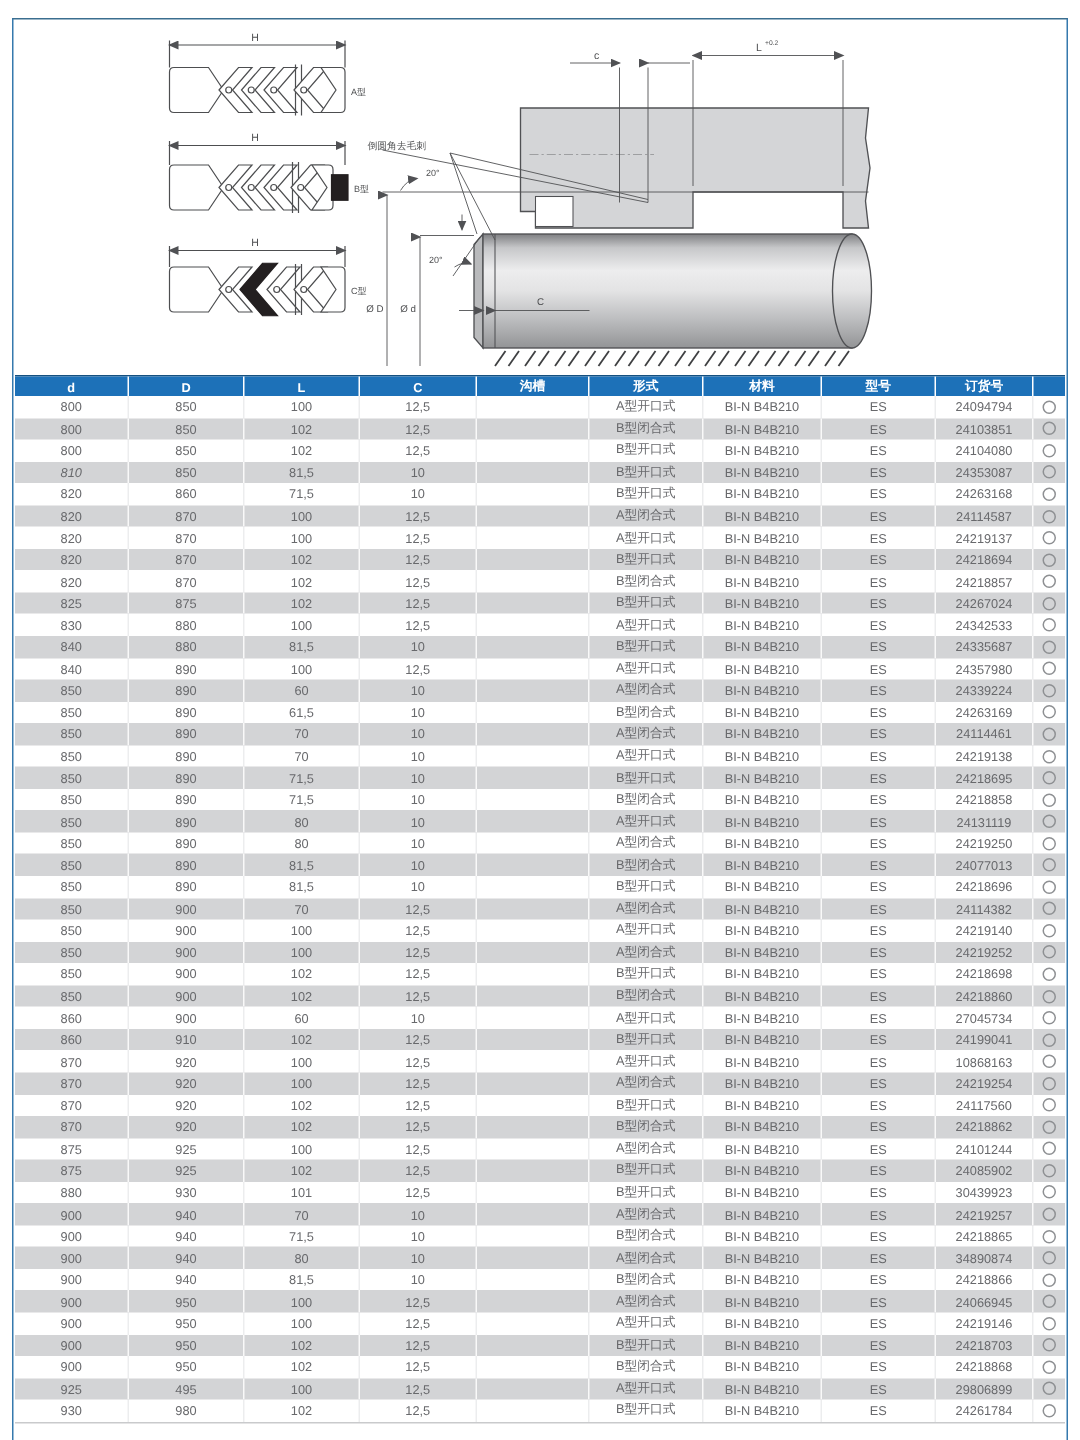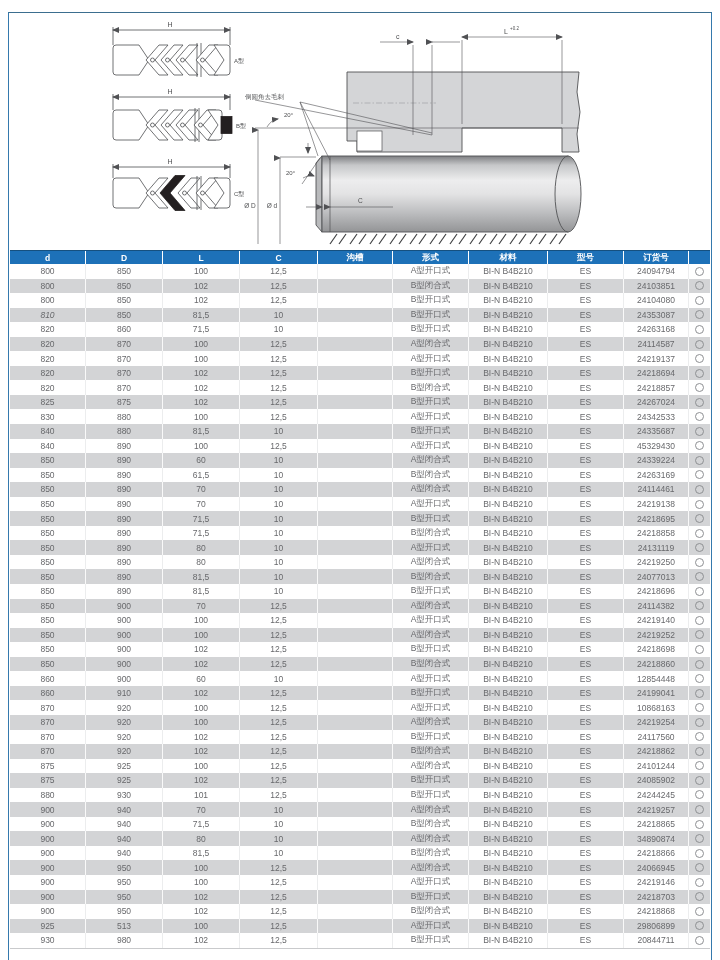"45329430" div.t-cell { text: 45329430 -> 24357980 }
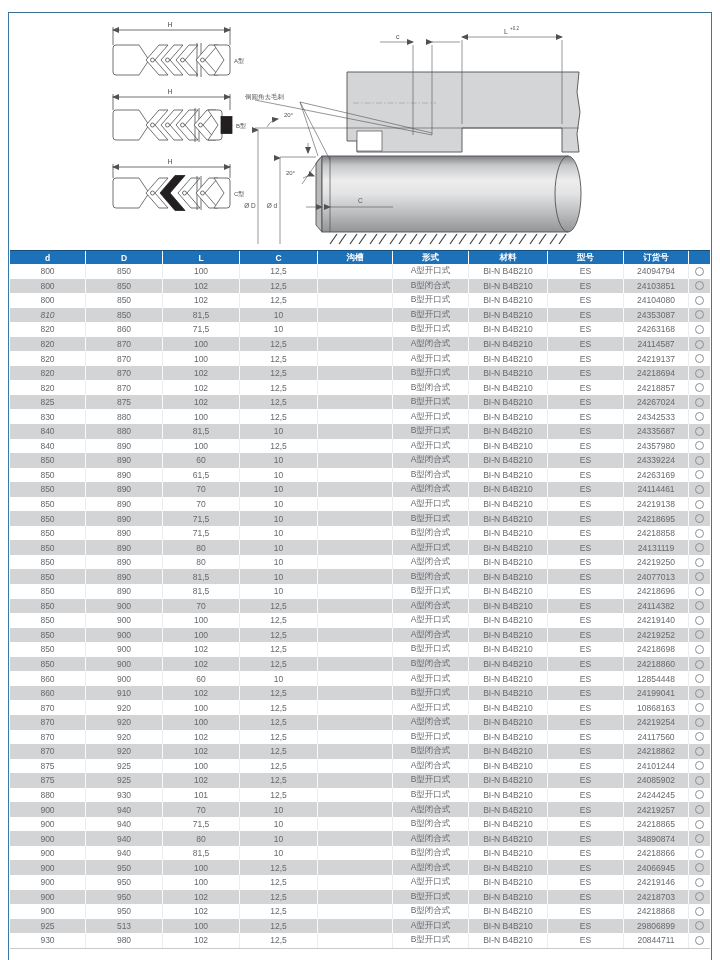"12854448" div.t-cell { text: 12854448 -> 27045734 }
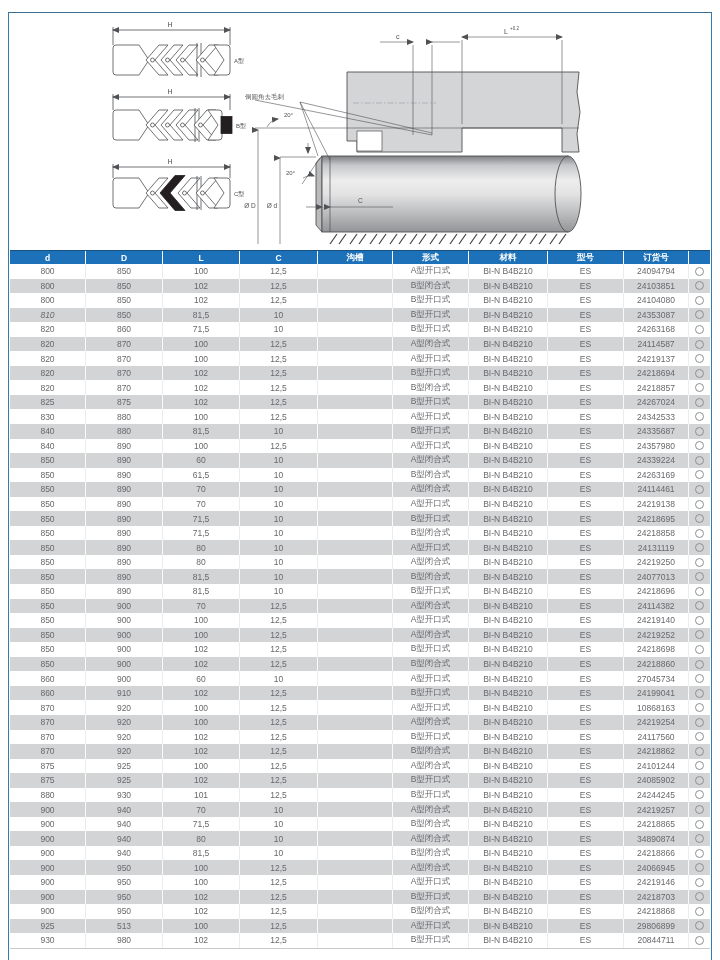"24244245" div.t-cell { text: 24244245 -> 30439923 }
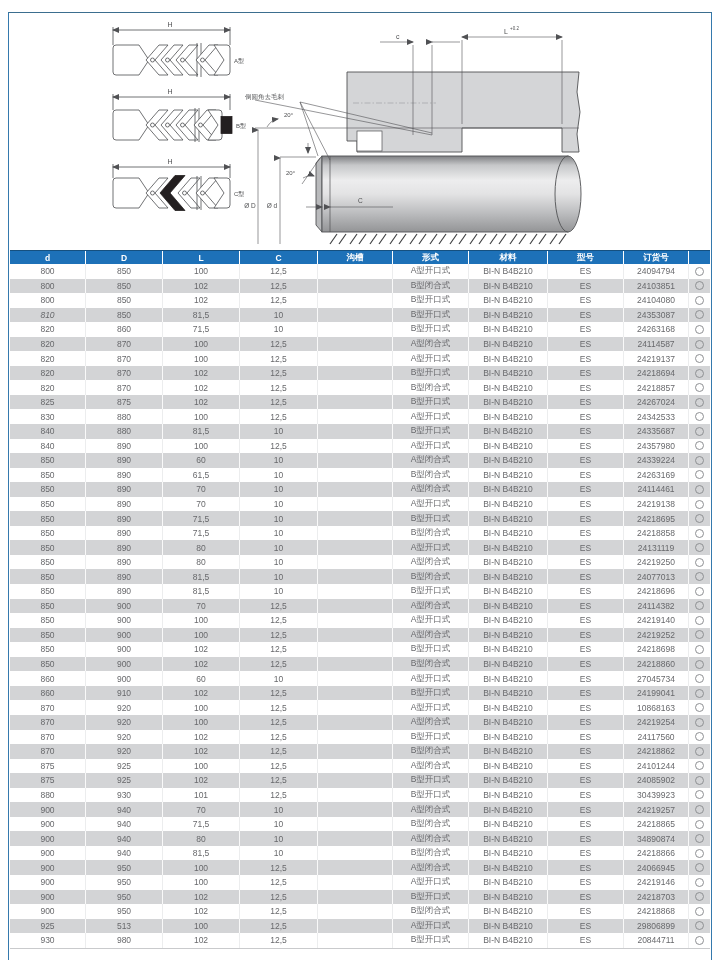"513" div.t-cell { text: 513 -> 495 }
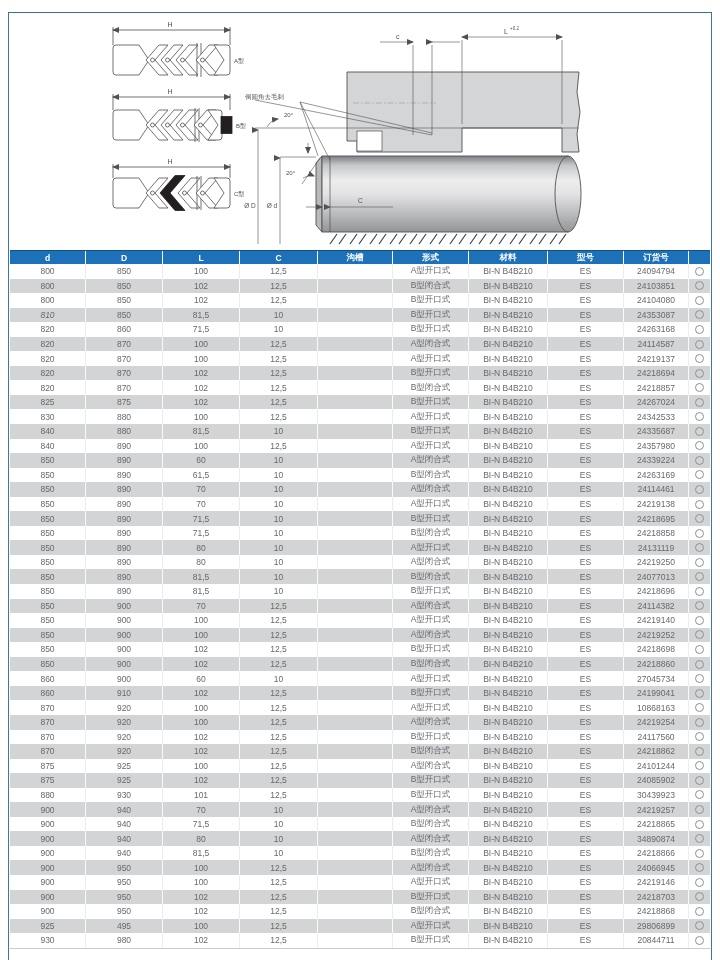"20844711" div.t-cell { text: 20844711 -> 24261784 }
